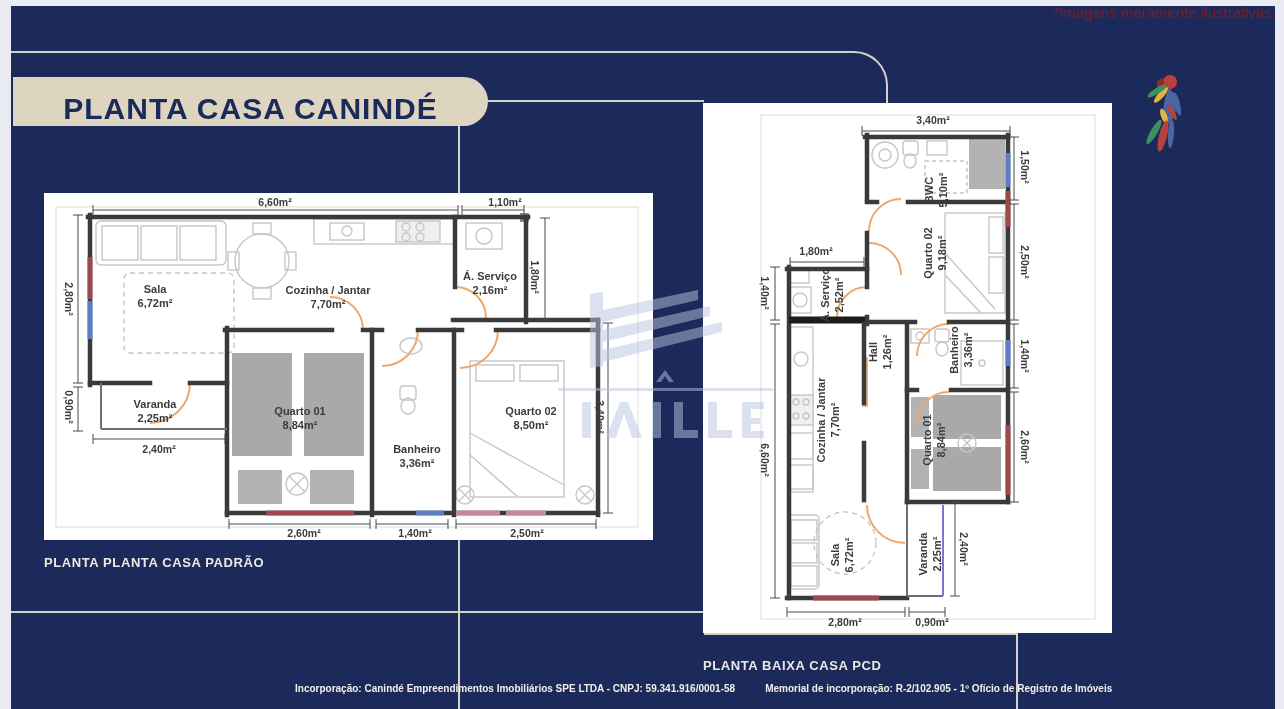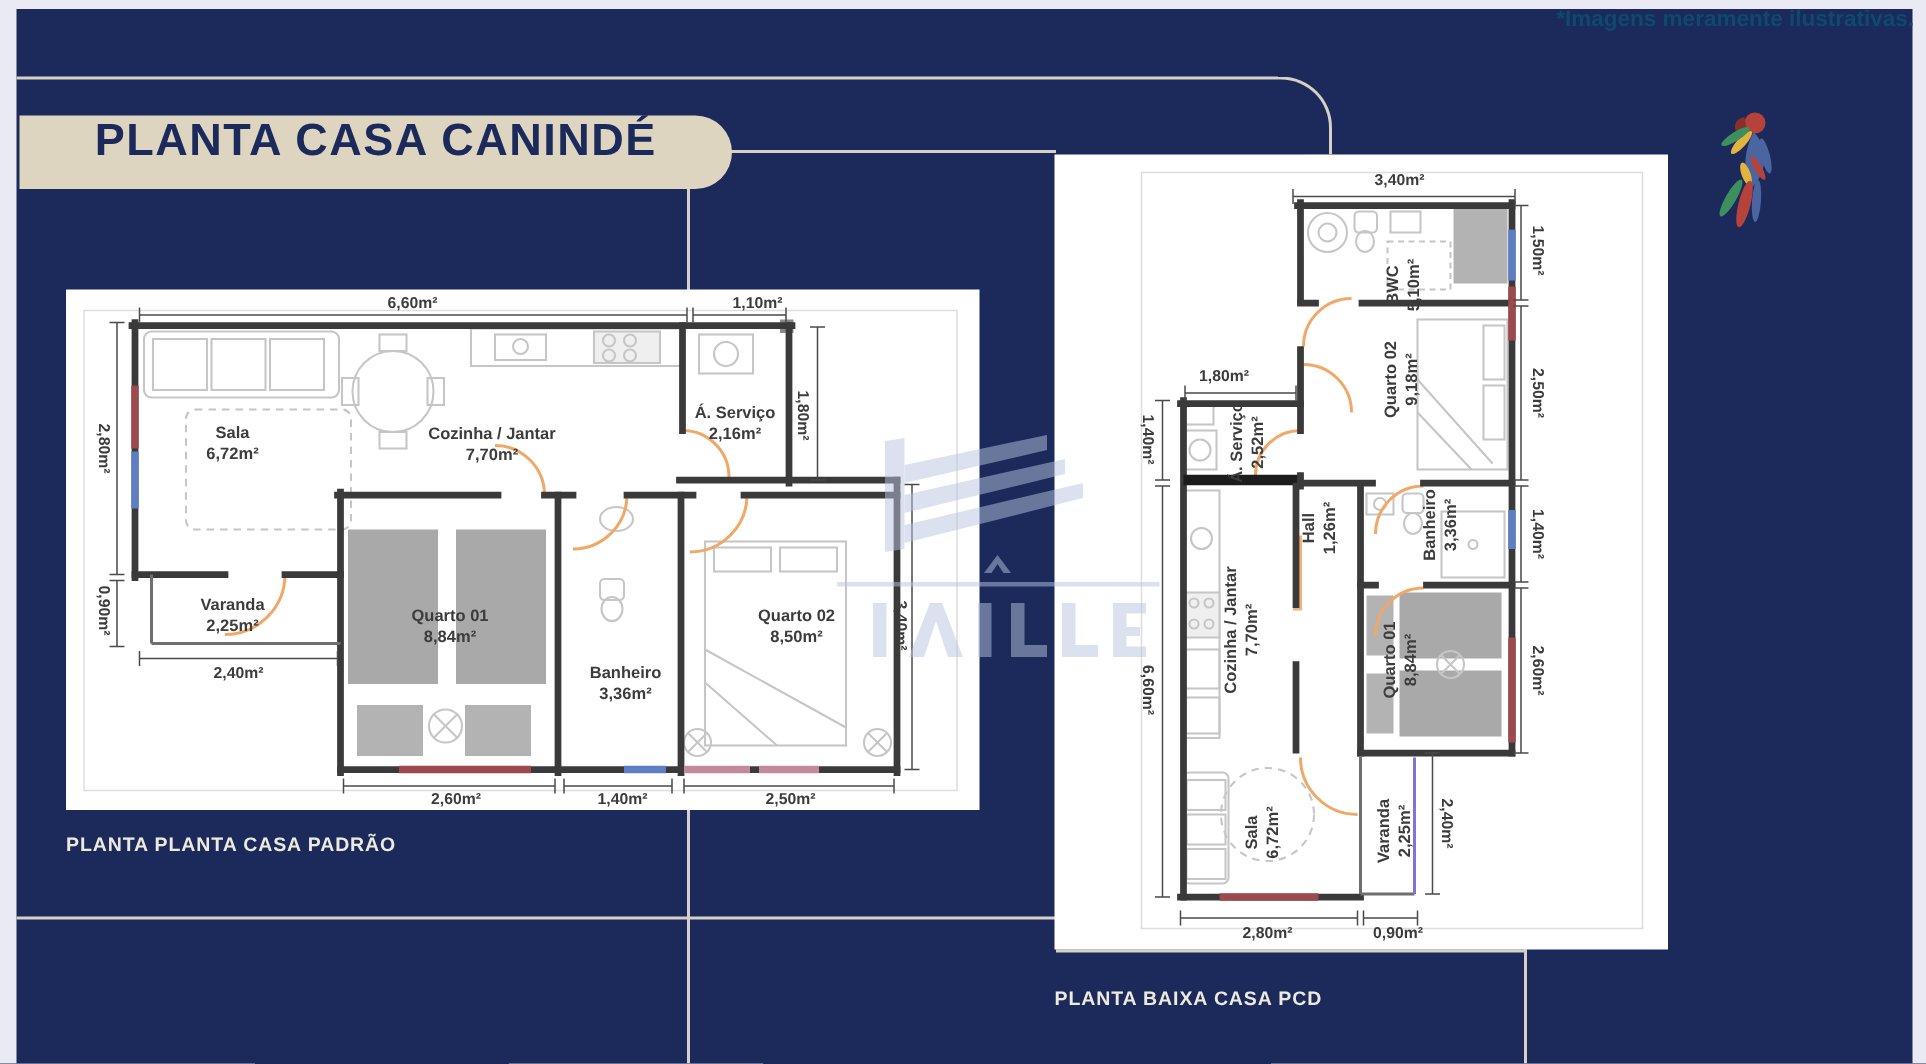"*Imagens meramente ilustrativas." .disclaimer { color: #0c4a6e -> #7f1d1d; font-weight: 700 -> 400 }
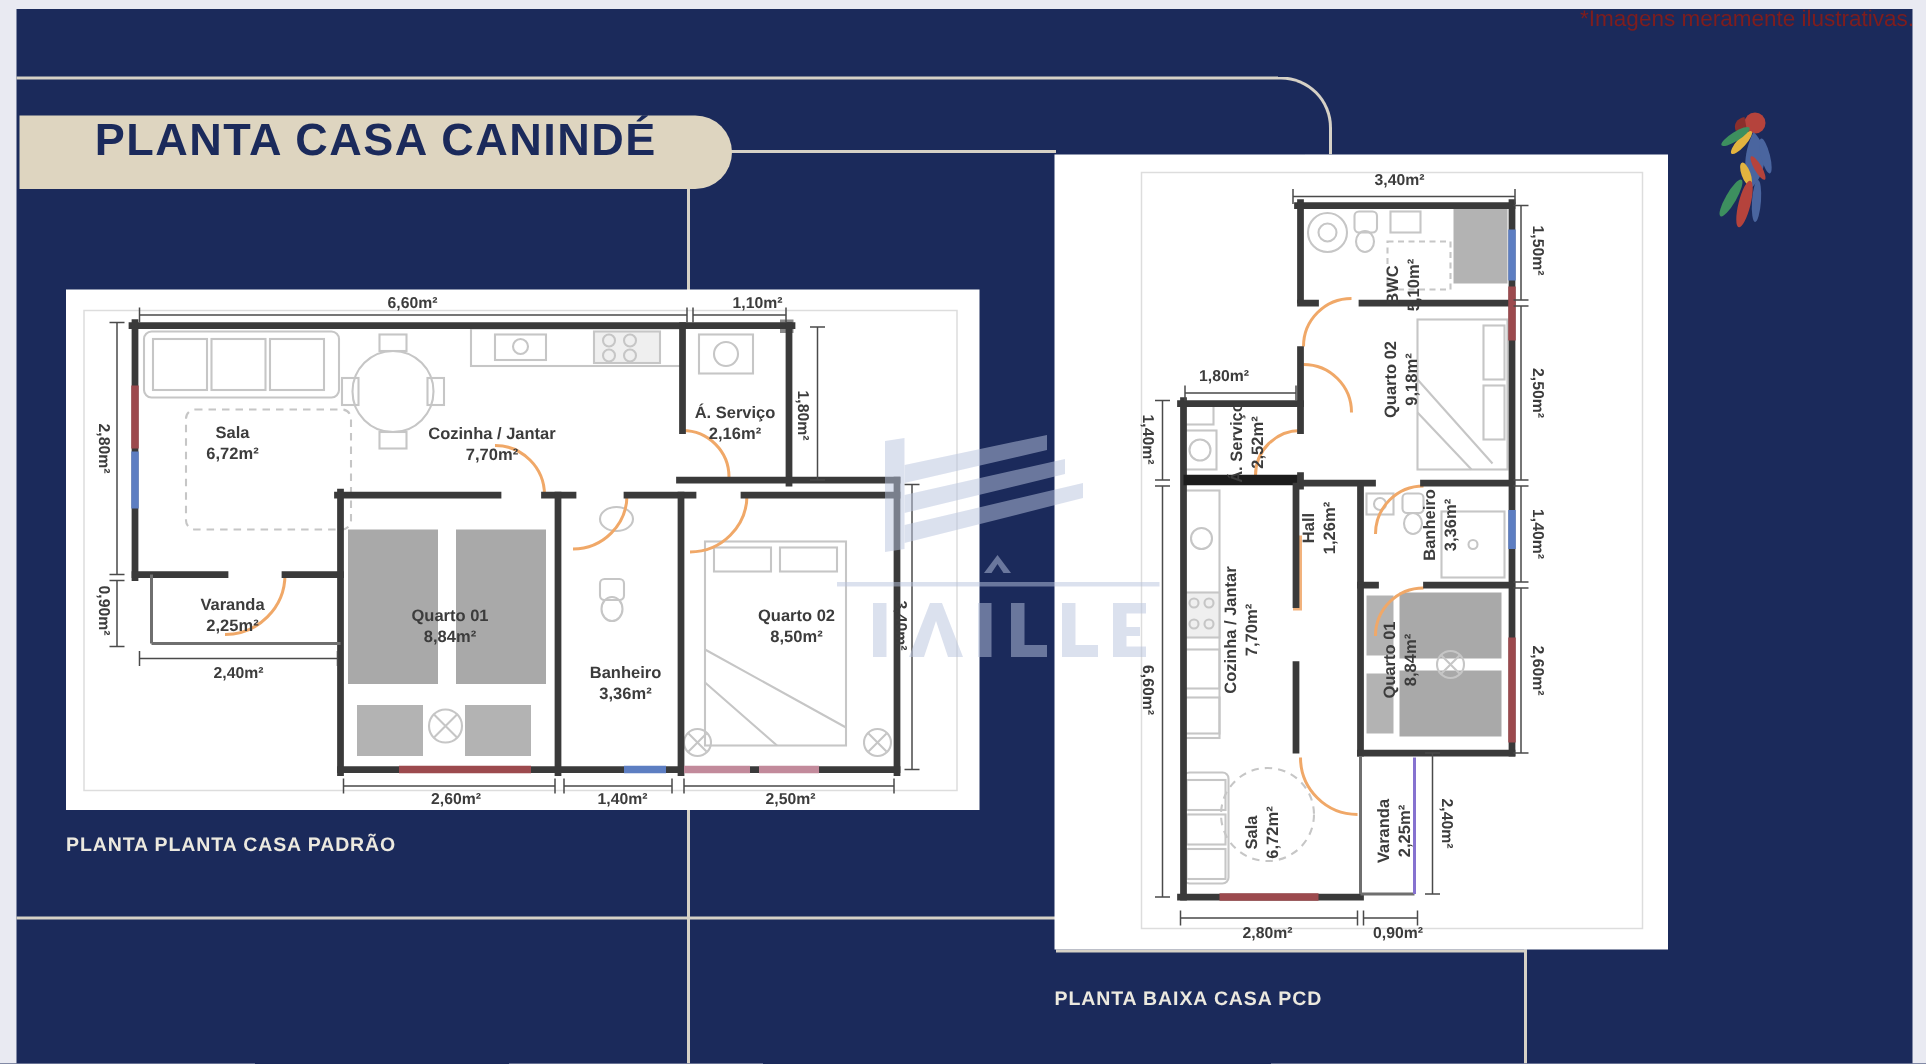"PLANTA CASA CANINDÉ" .badge { align-items: flex-start -> flex-end }
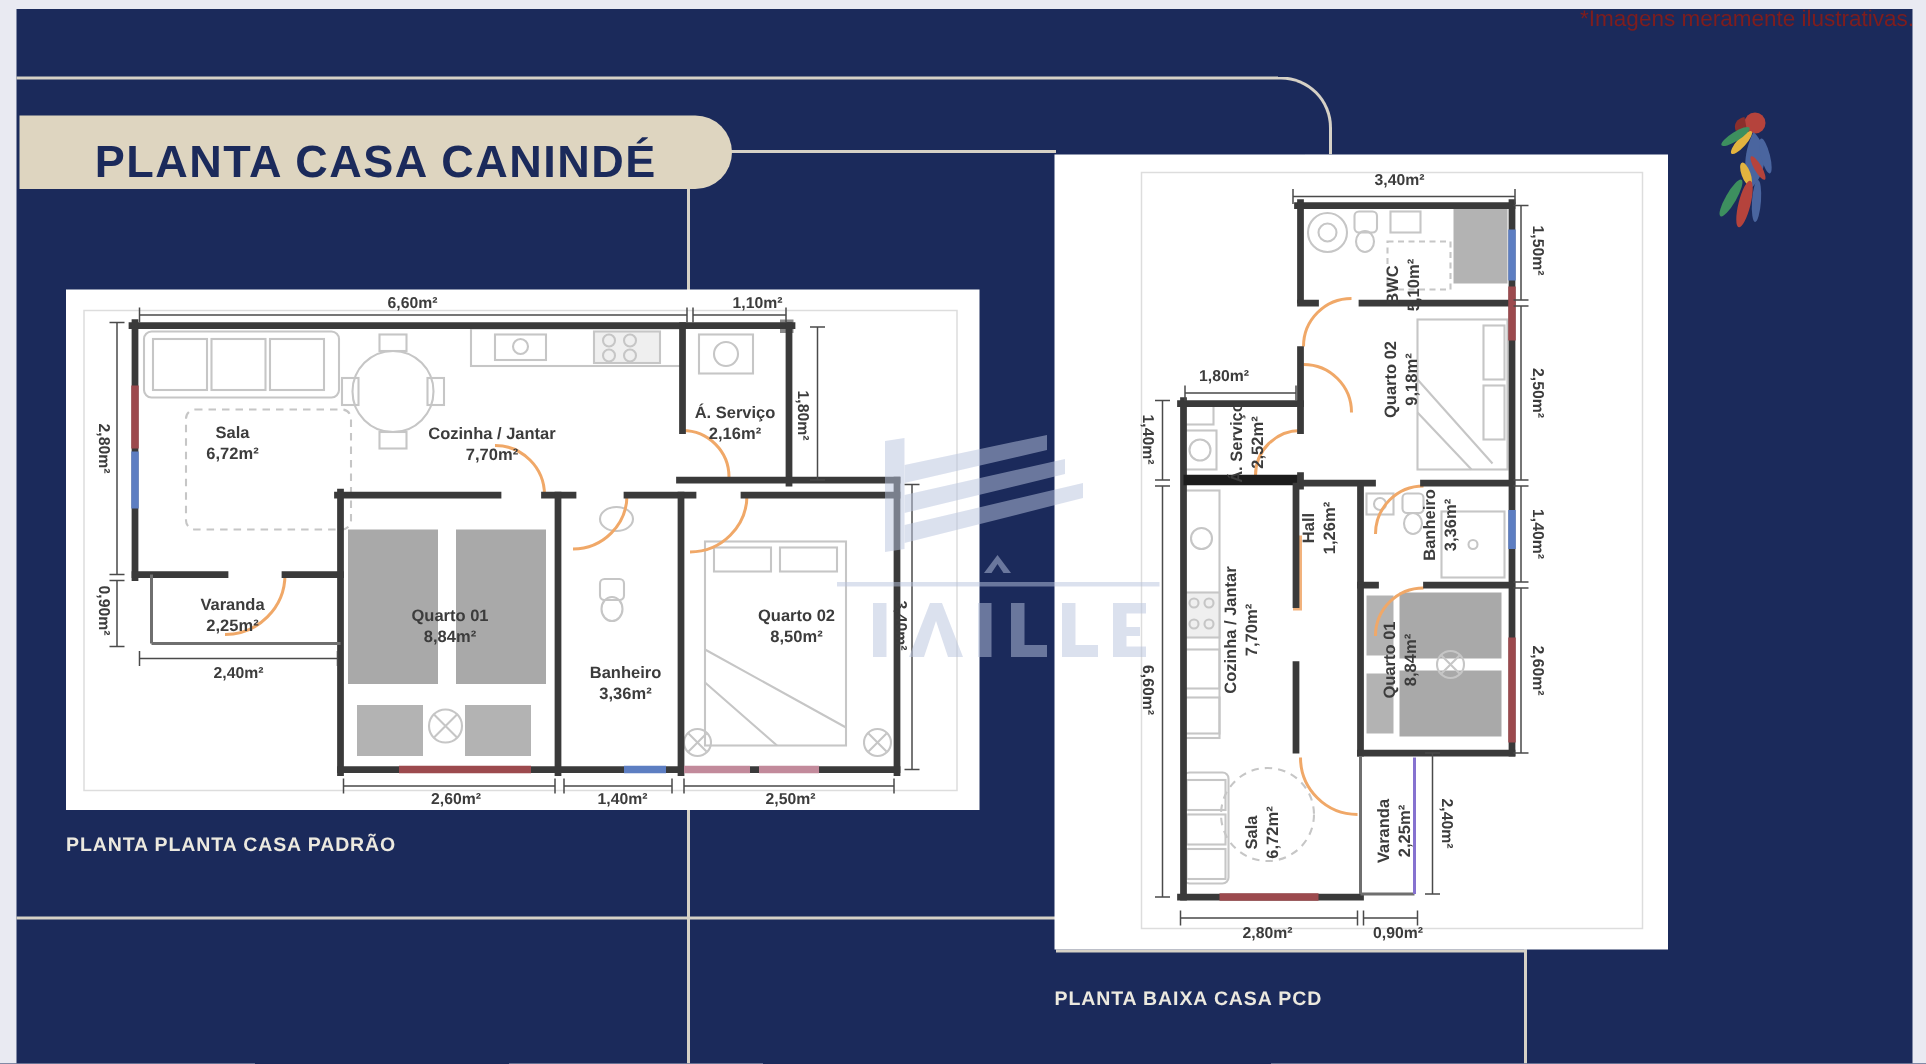"Incorporação: Canindé Empreendimentos" span { html: none -> <span>Incorporação: Canindé Empreendimentos Imobiliários SPE LTDA - CNPJ: 59.341.916/0001-58</span> }
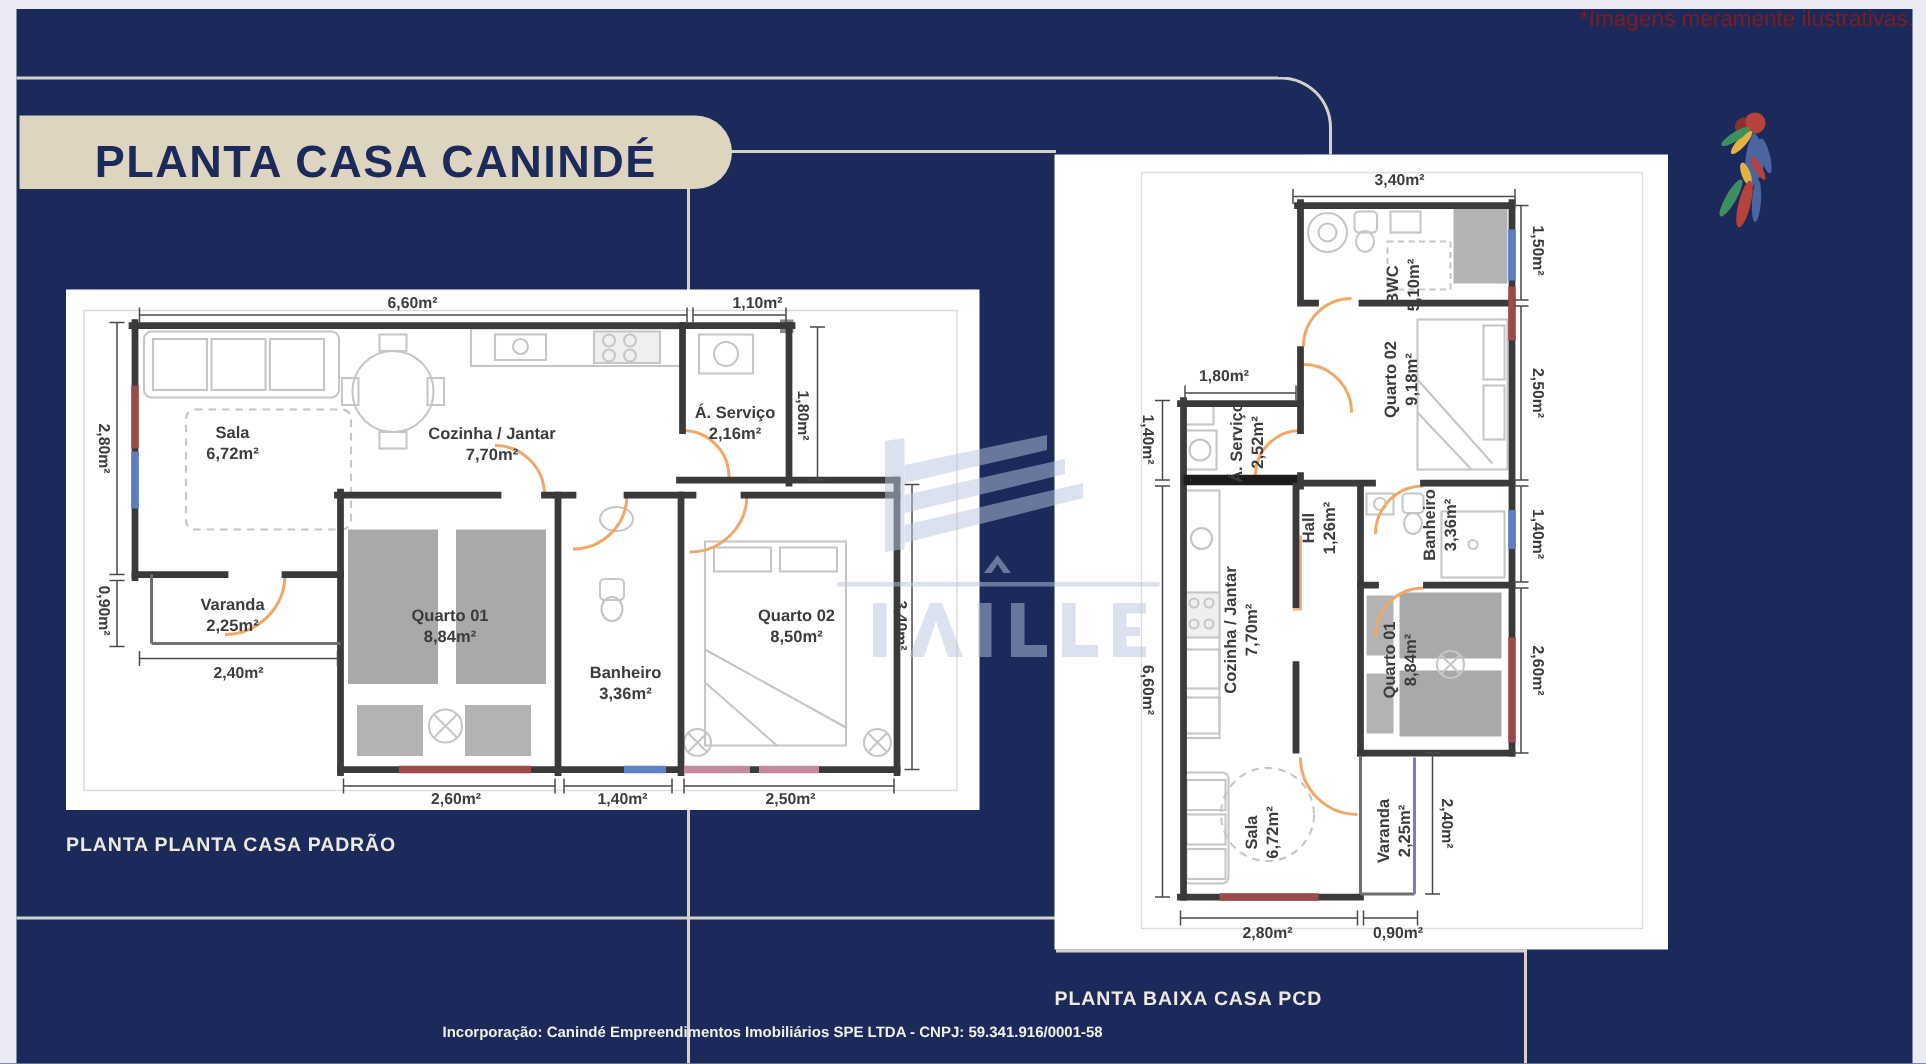"Memorial de incorporação: R-2/102.905 -" span { html: none -> <span>Memorial de incorporação: R-2/102.905 - 1º Ofício de Registro de Imóveis</span> }
